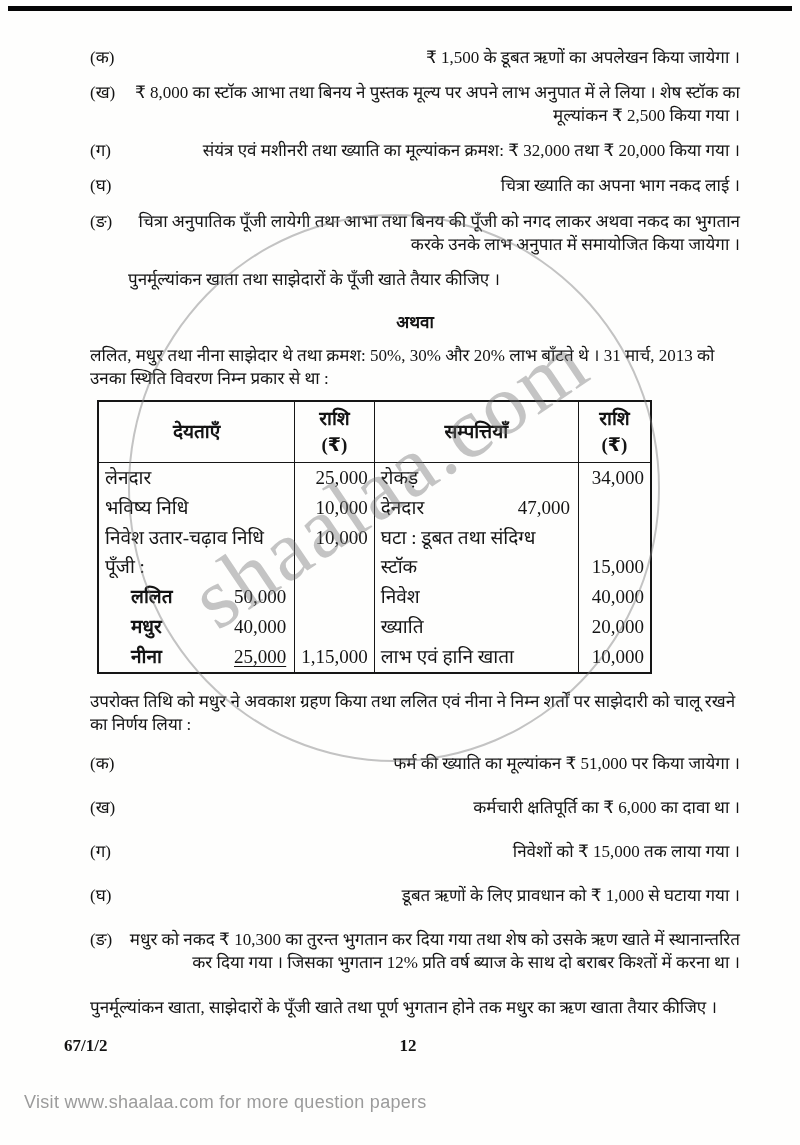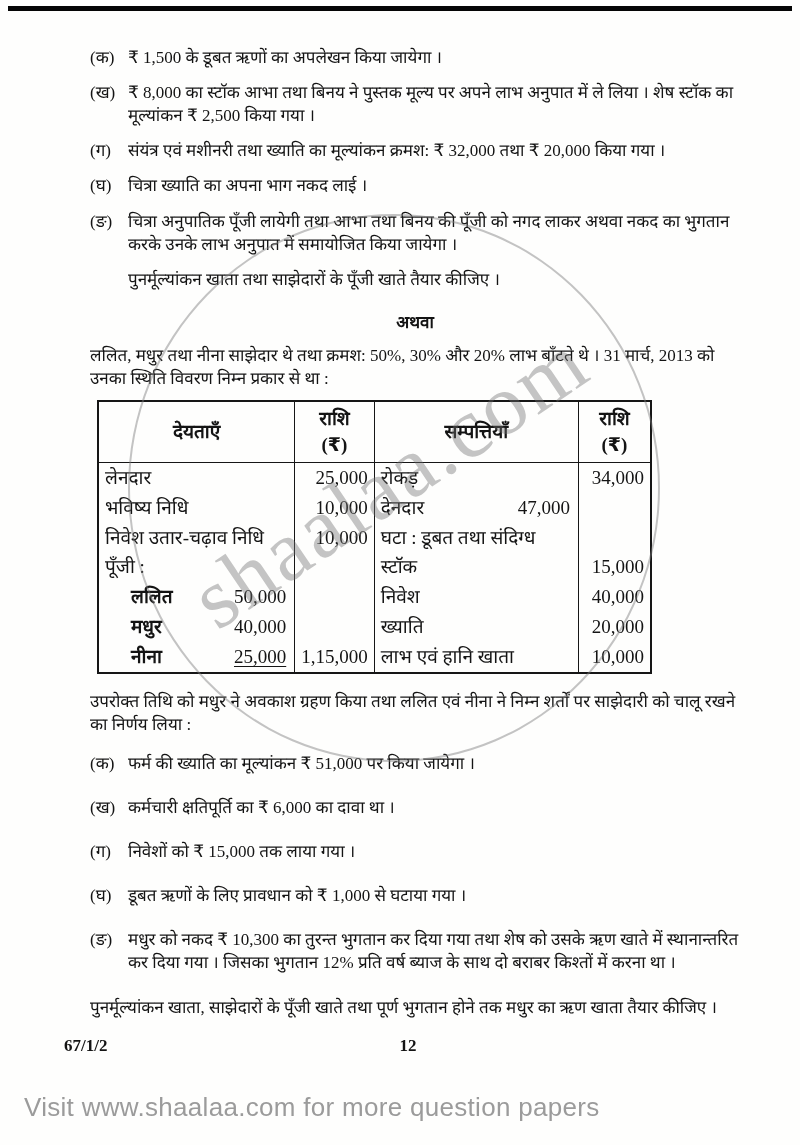"₹ 1,500 के डूबत ऋणों" .q-item .txt { text-align: none -> right }
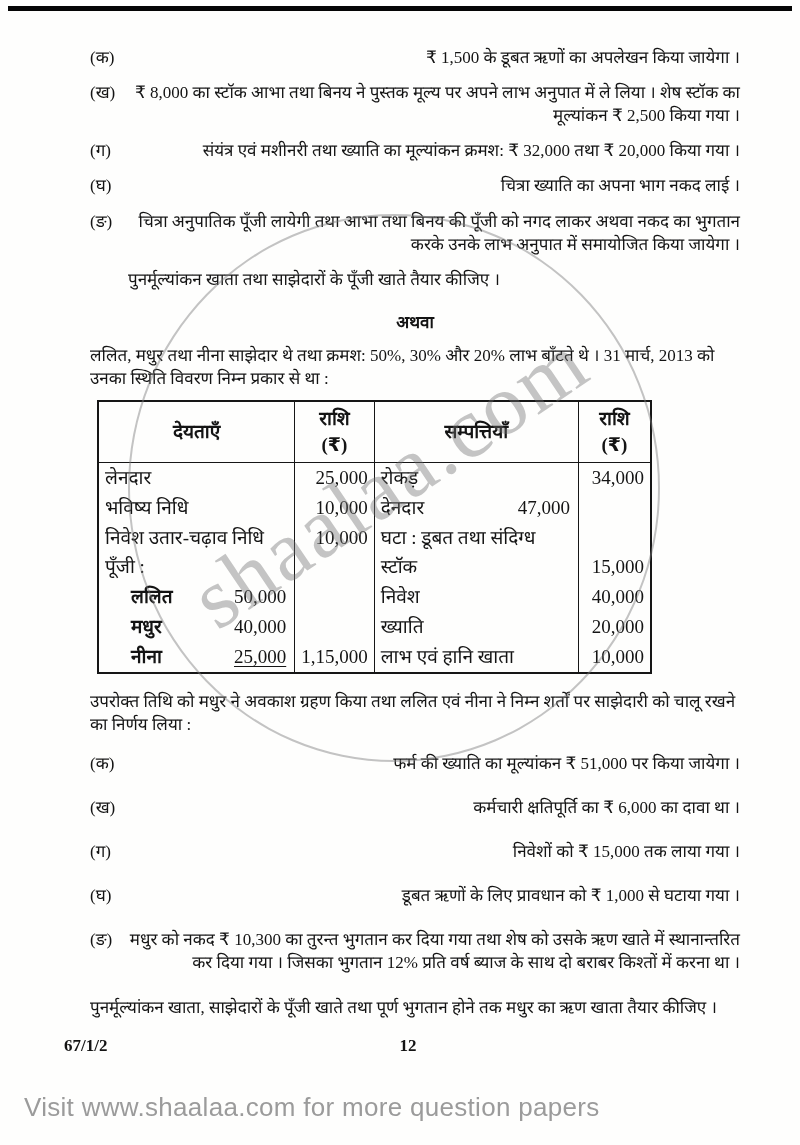"Visit www.shaalaa.com for more question" .bottom-note { font-size: 26px -> 18px }
